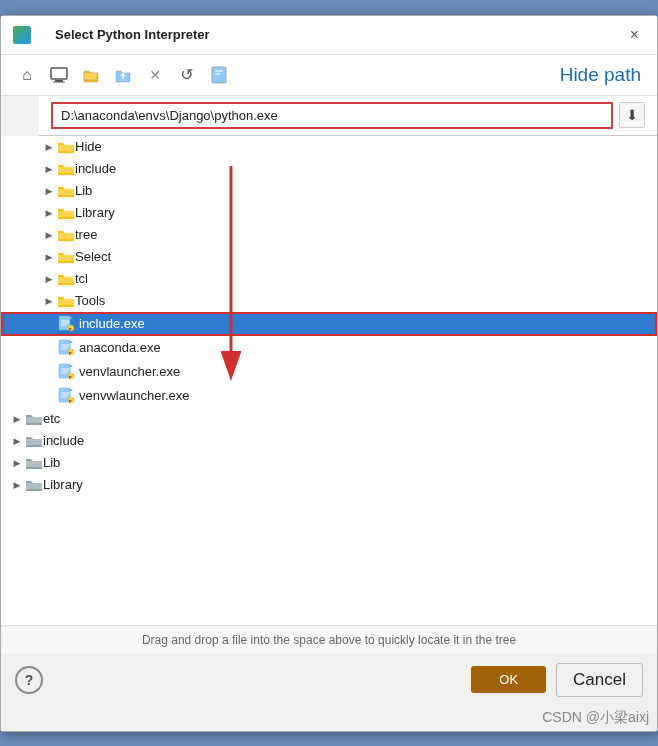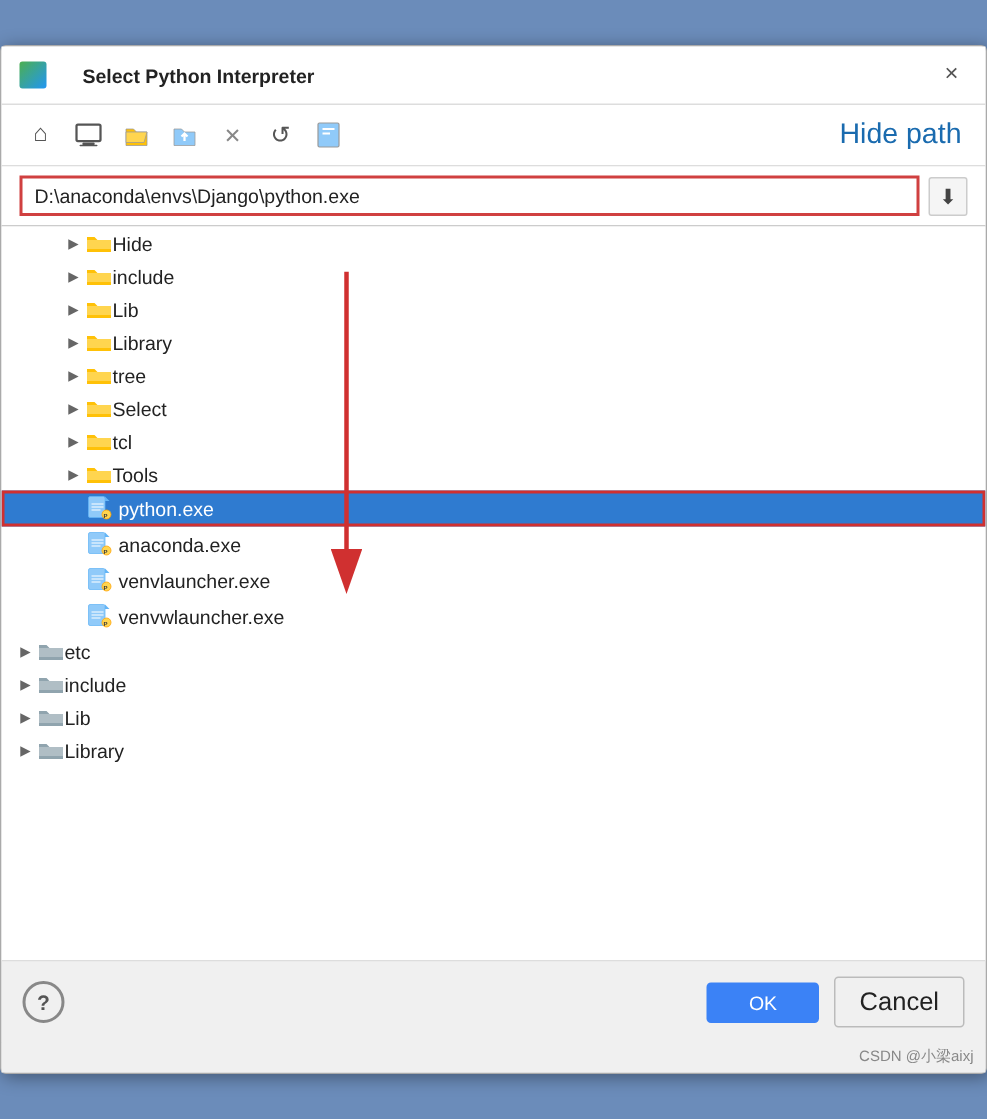"D:\anaconda\envs\Django\python.exe" .path-row { margin-left: none -> 38px }
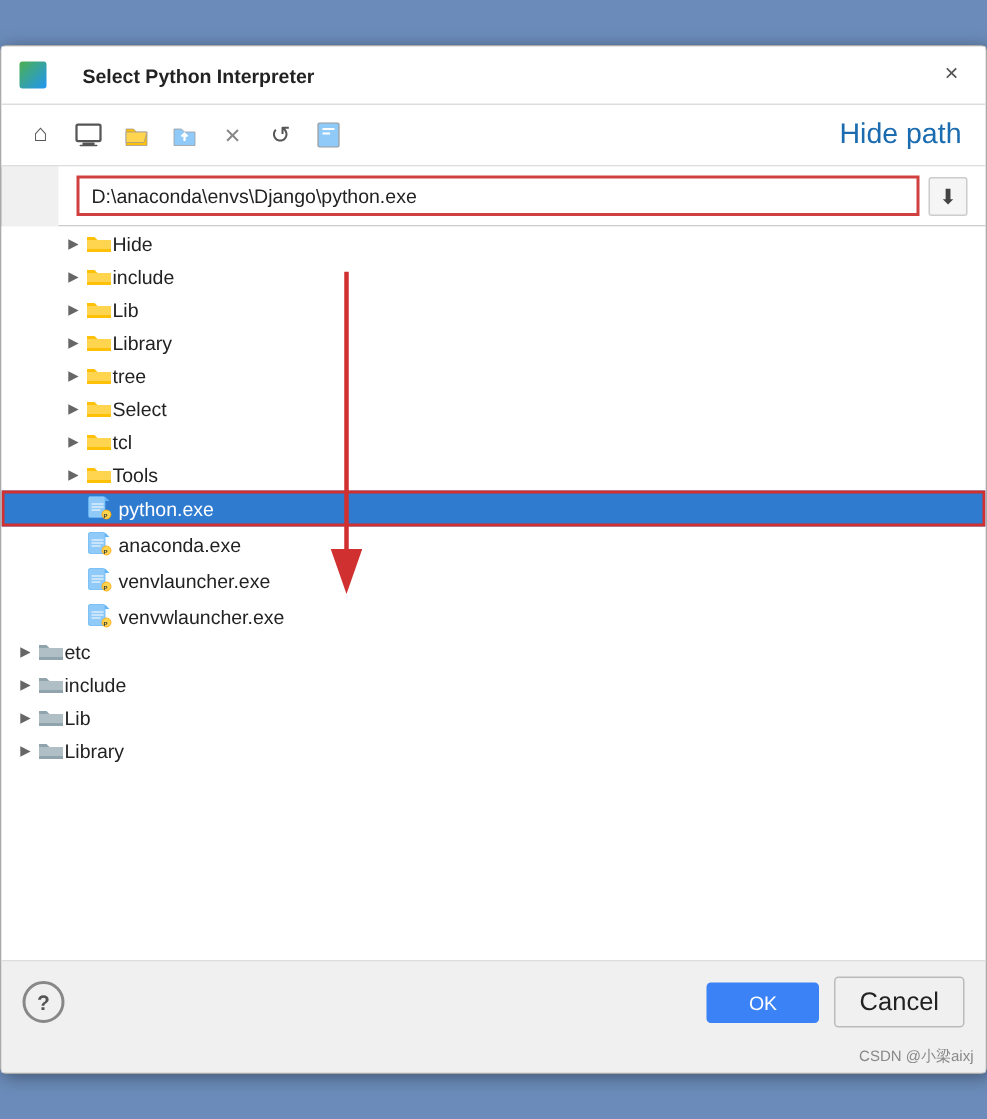"python.exe" span.item-label { text: python.exe -> include.exe }
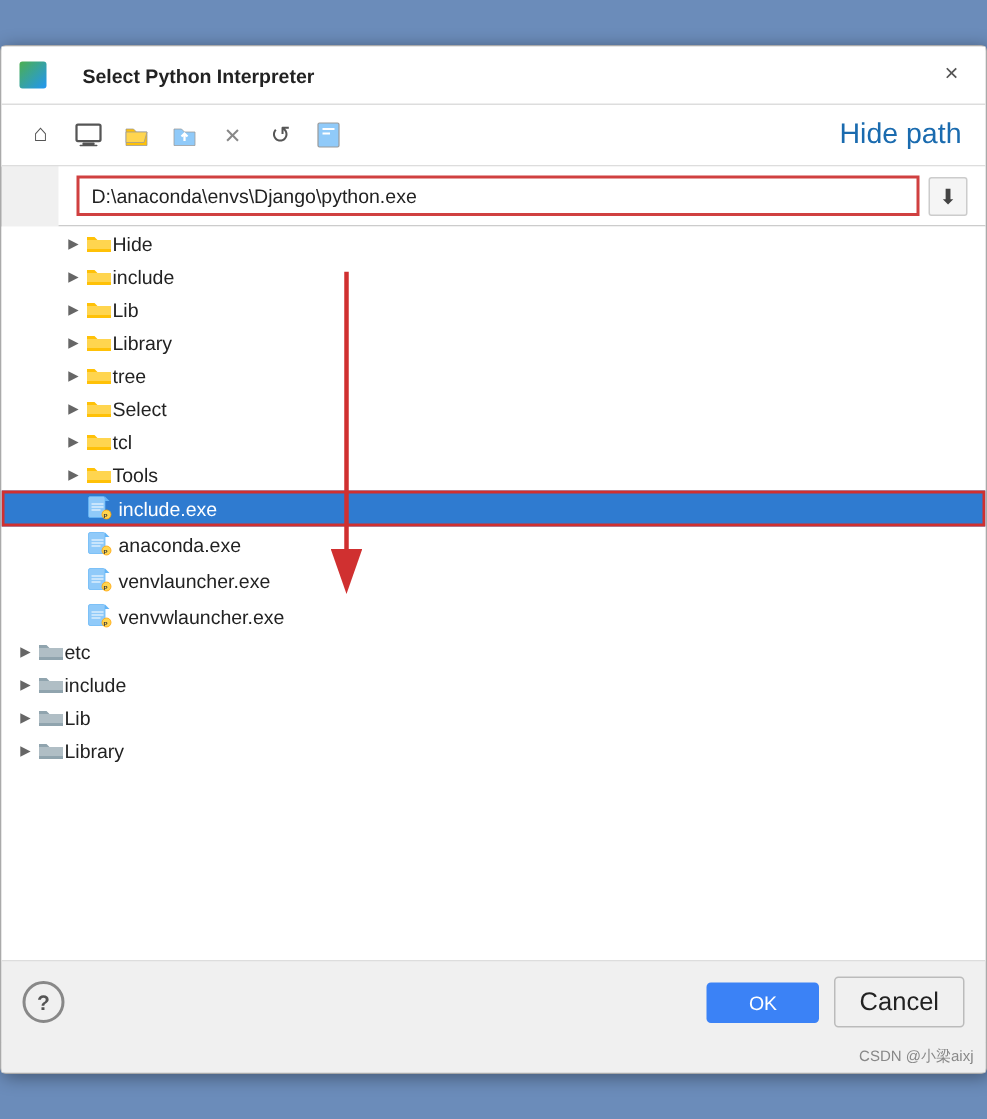"Drag and drop a file" div.drag-hint { html: none -> <div> <span>Drag and drop a file into the space above to quickly locate it in the tree</span> </div> }
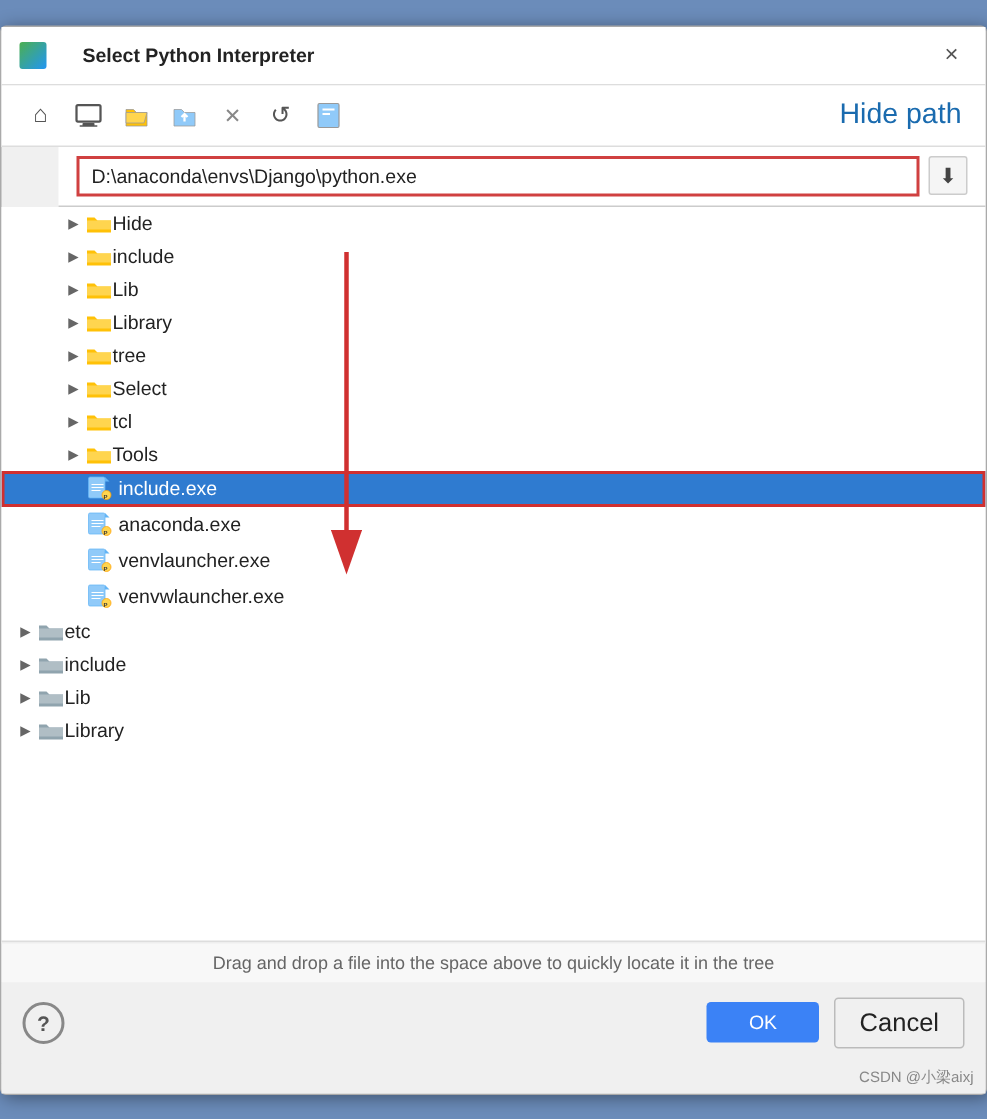"OK" .ok-btn { background: #3b82f6 -> #a16207 }
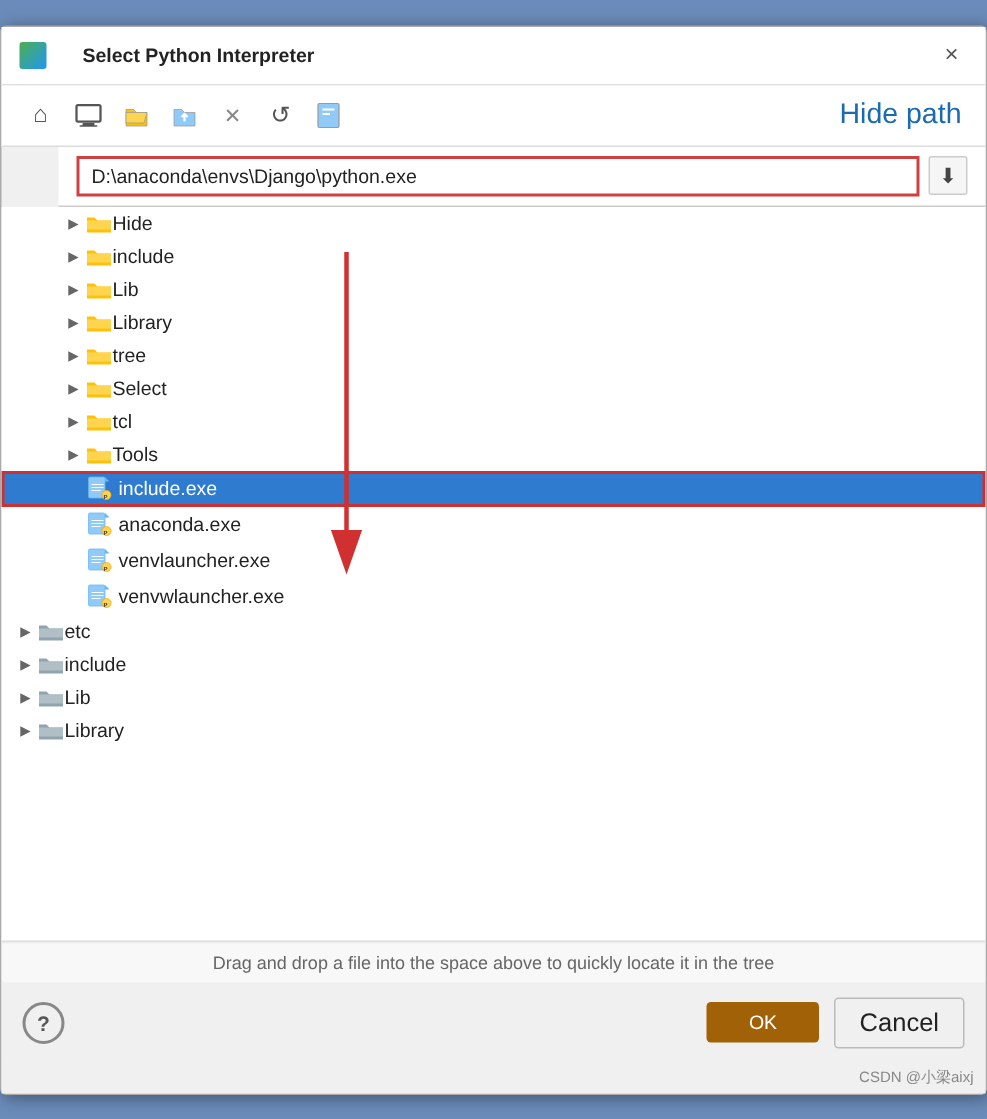"CSDN @小梁aixj" .watermark { font-size: 10px -> 14px }
